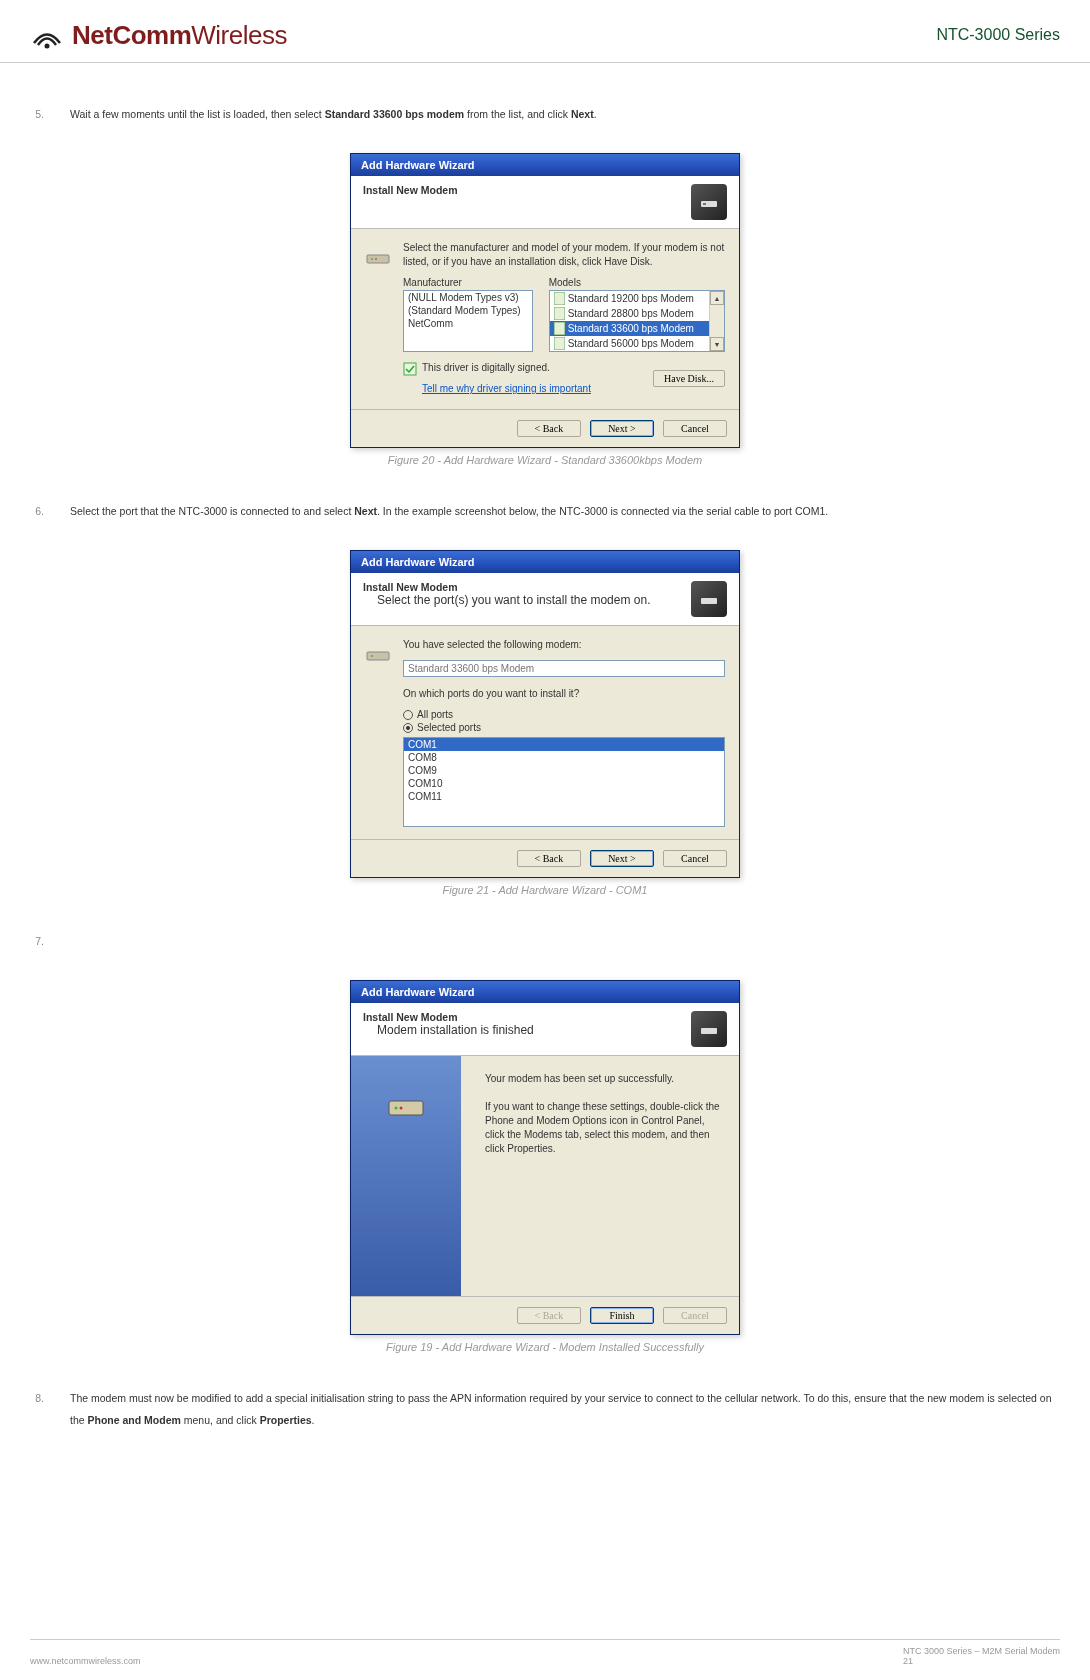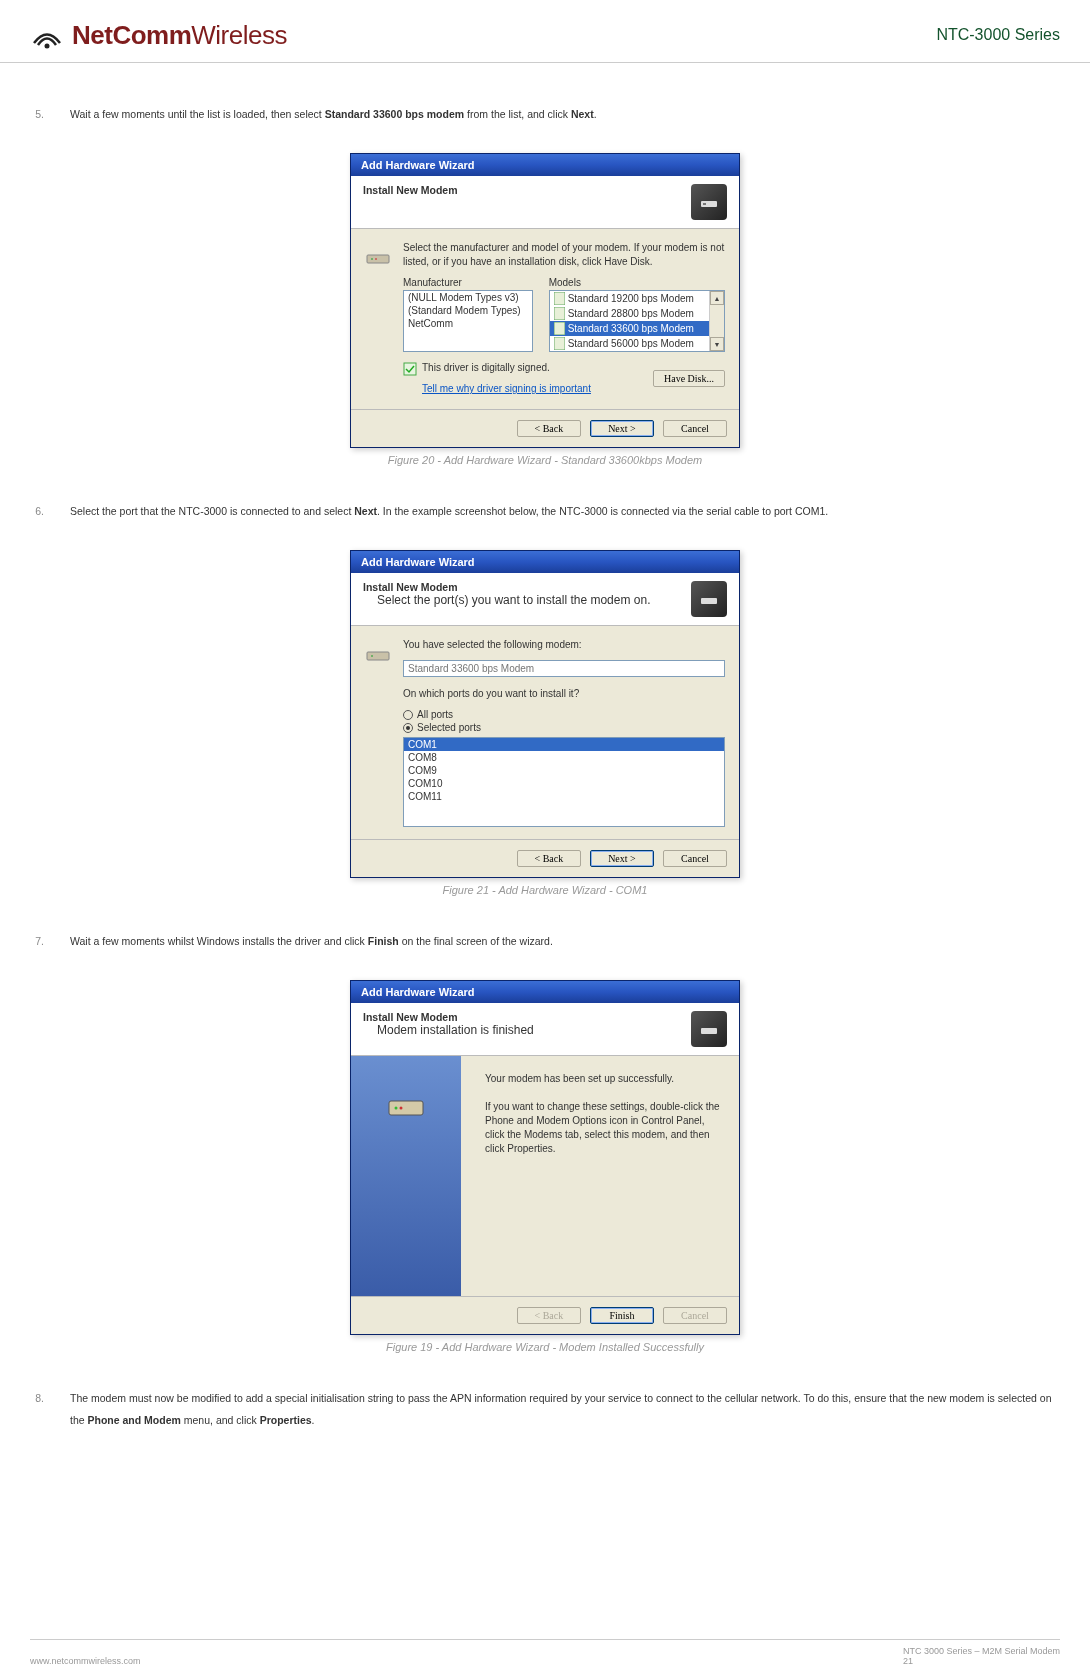"Wait a few moments whilst" div.step-text { html: <div><span>Wait a few moments whilst Windows installs the driver and click </span><strong>Finish</strong><span> on the final screen of the wizard.</span></div> -> none }
